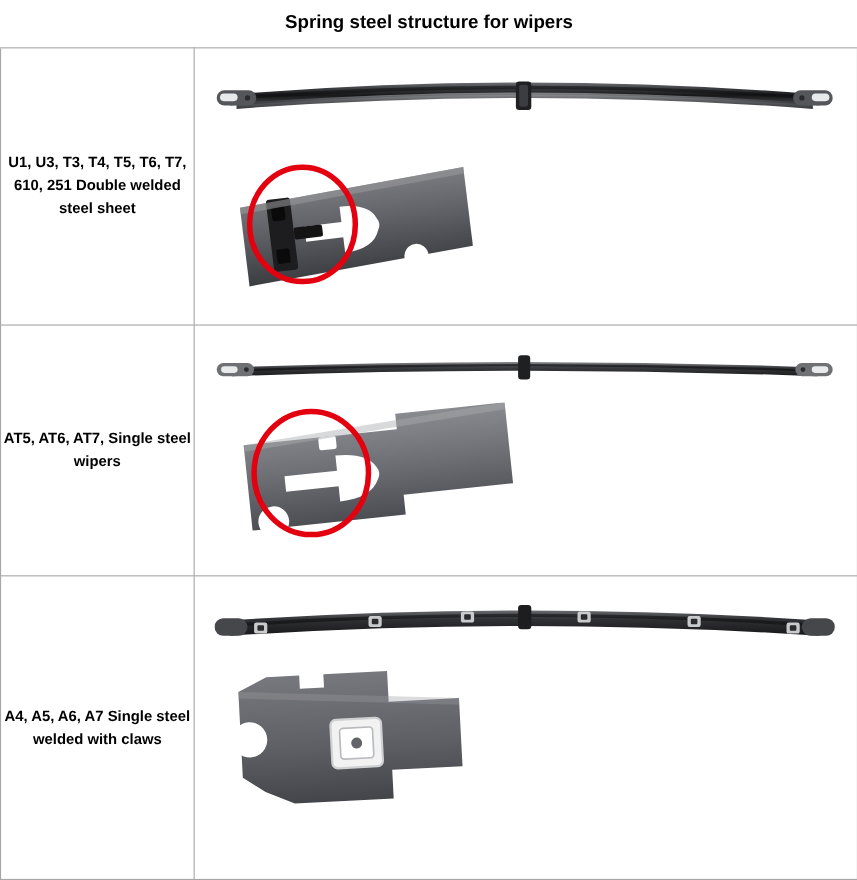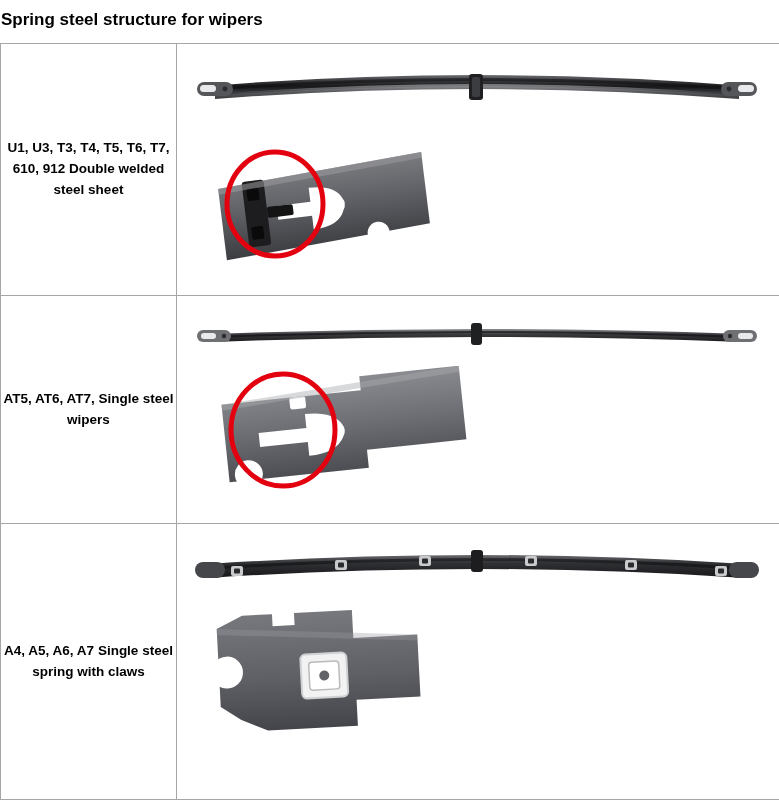"Spring steel structure for wipers" .title-cell { text-align: left -> center }
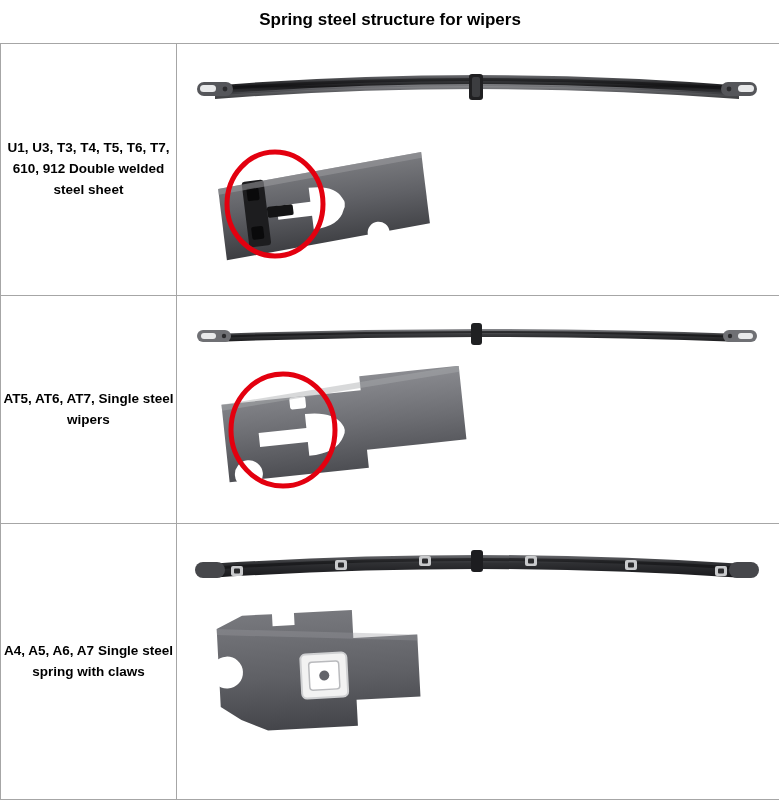"U1, U3, T3, T4, T5," td.label-cell { text: 912 -> 251 }
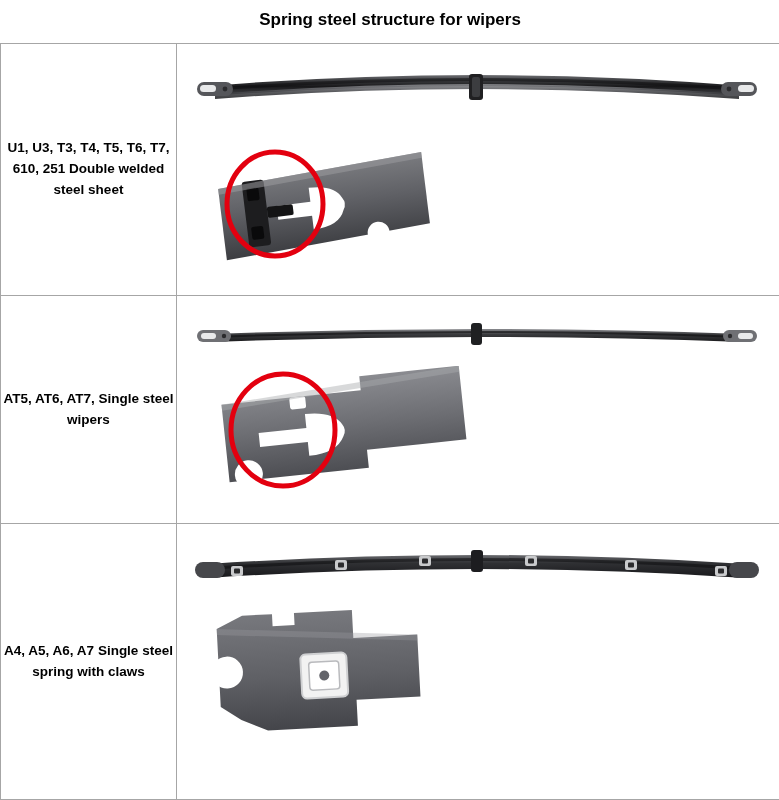"A4, A5, A6, A7 Single" td.label-cell { text: spring -> welded }
